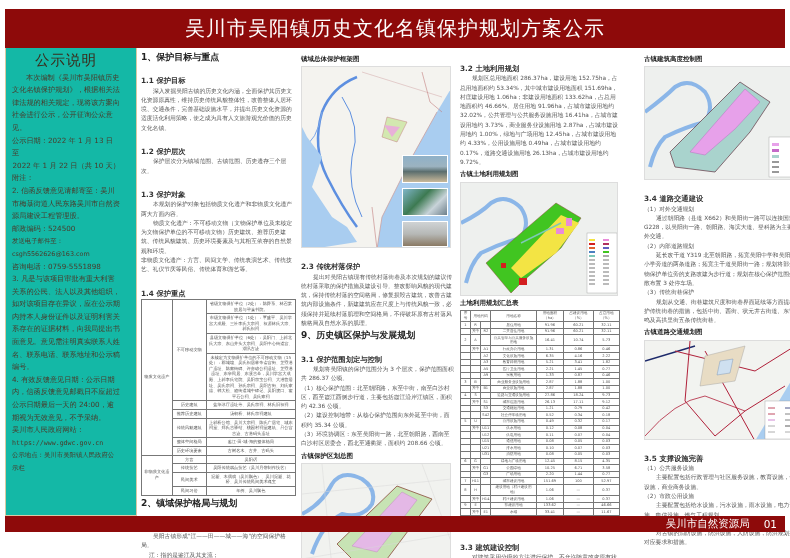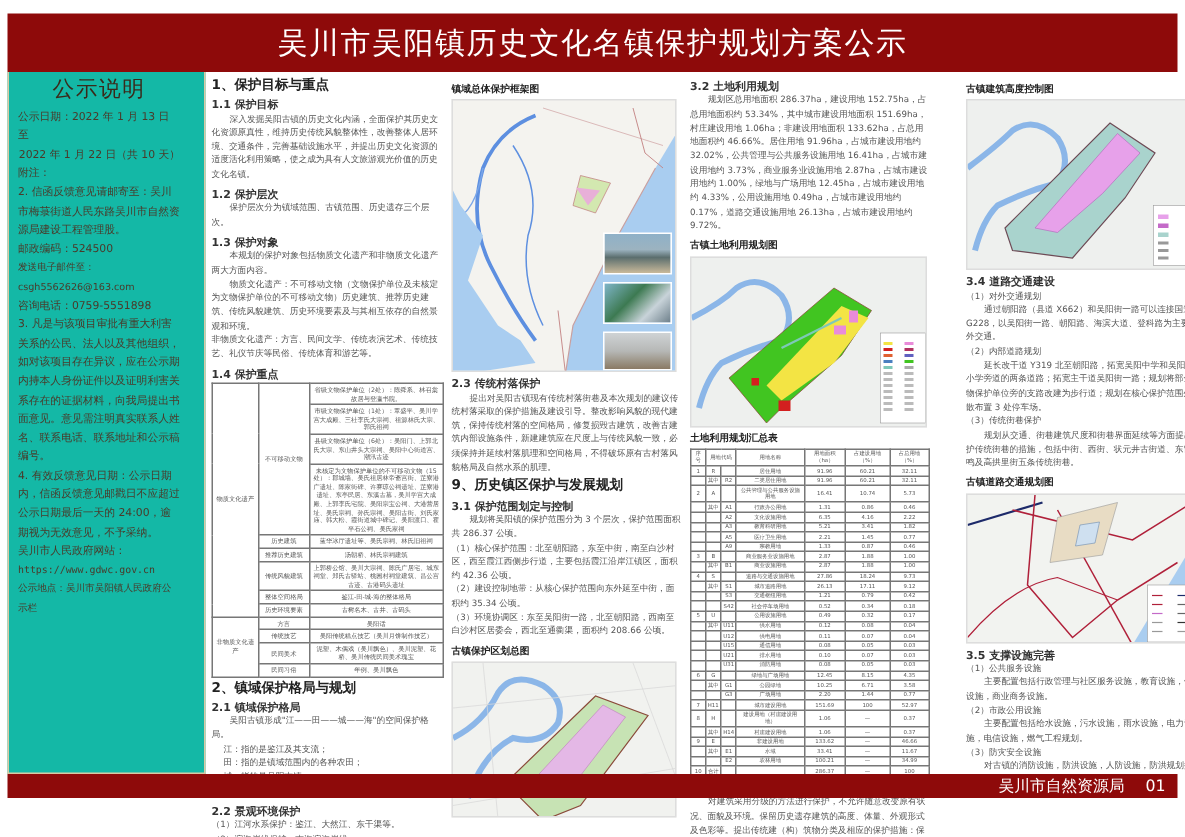"3.2 土地利用规划" .col h4 { margin: 3px 0 1px 0 -> 14px 0 1px 0 }
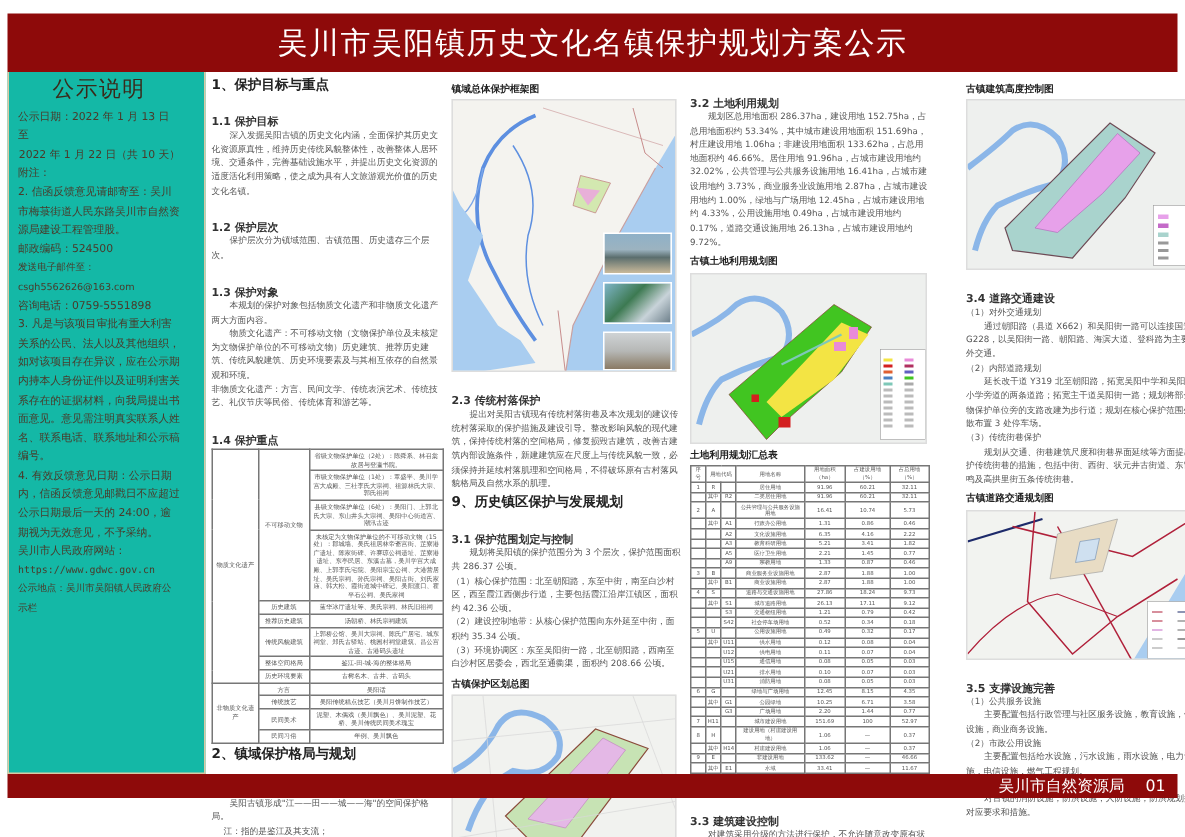"本次编制《吴川市吴阳镇历史文化名镇保护规划》，根据相关法律法规的相关规定，现将该" p.indent { html: none -> <p>本次编制《吴川市吴阳镇历史文化名镇保护规划》，根据相关法律法规的相关规定，现将该方案向社会进行公示，公开征询公众意见。</p> }
